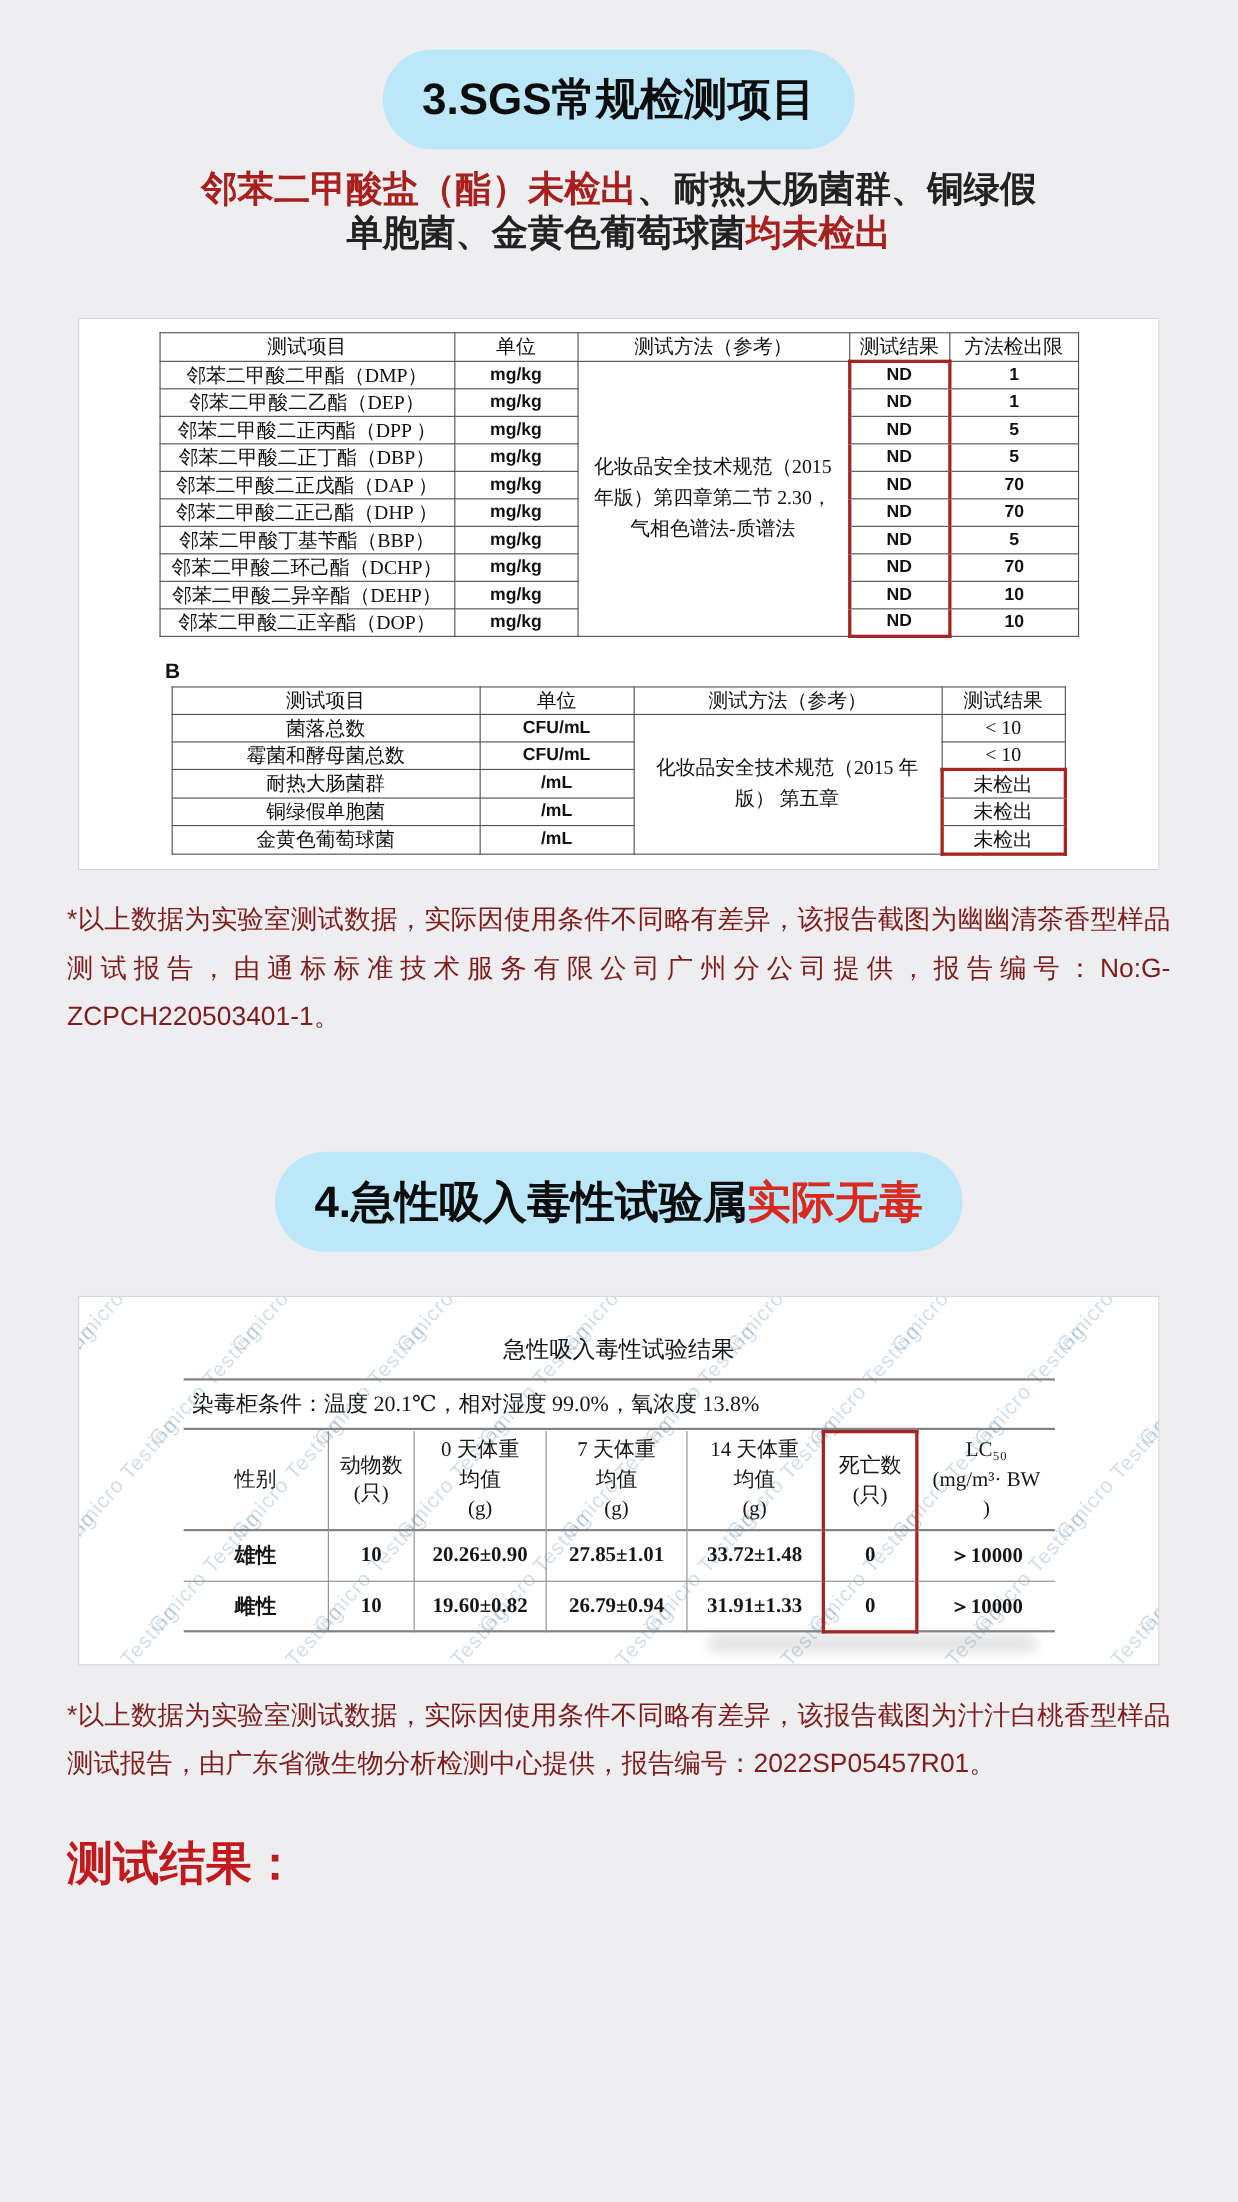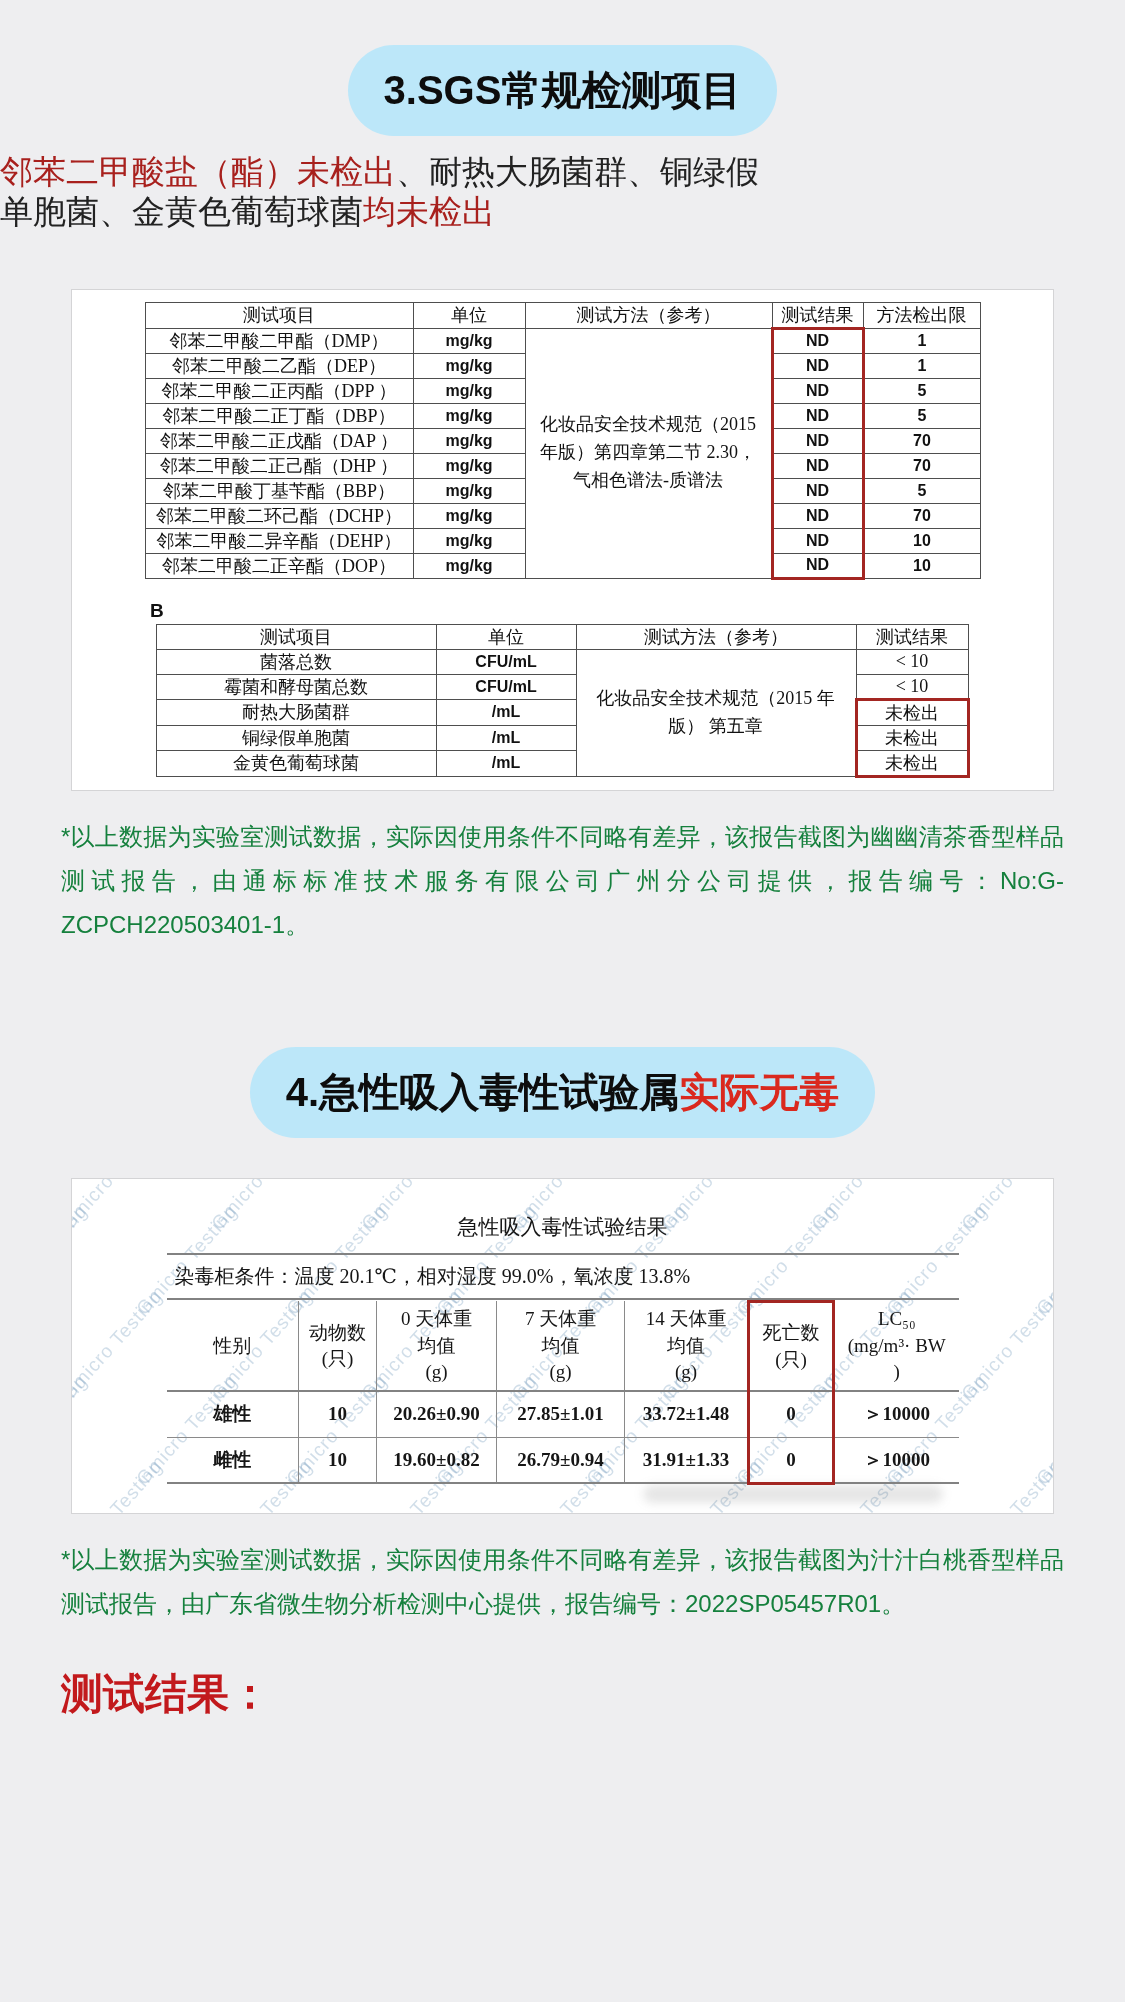"邻苯二甲酸盐（酯）未检出、耐热大肠菌群、铜绿假" .subtitle { font-weight: 400 -> 700; text-align: left -> center }
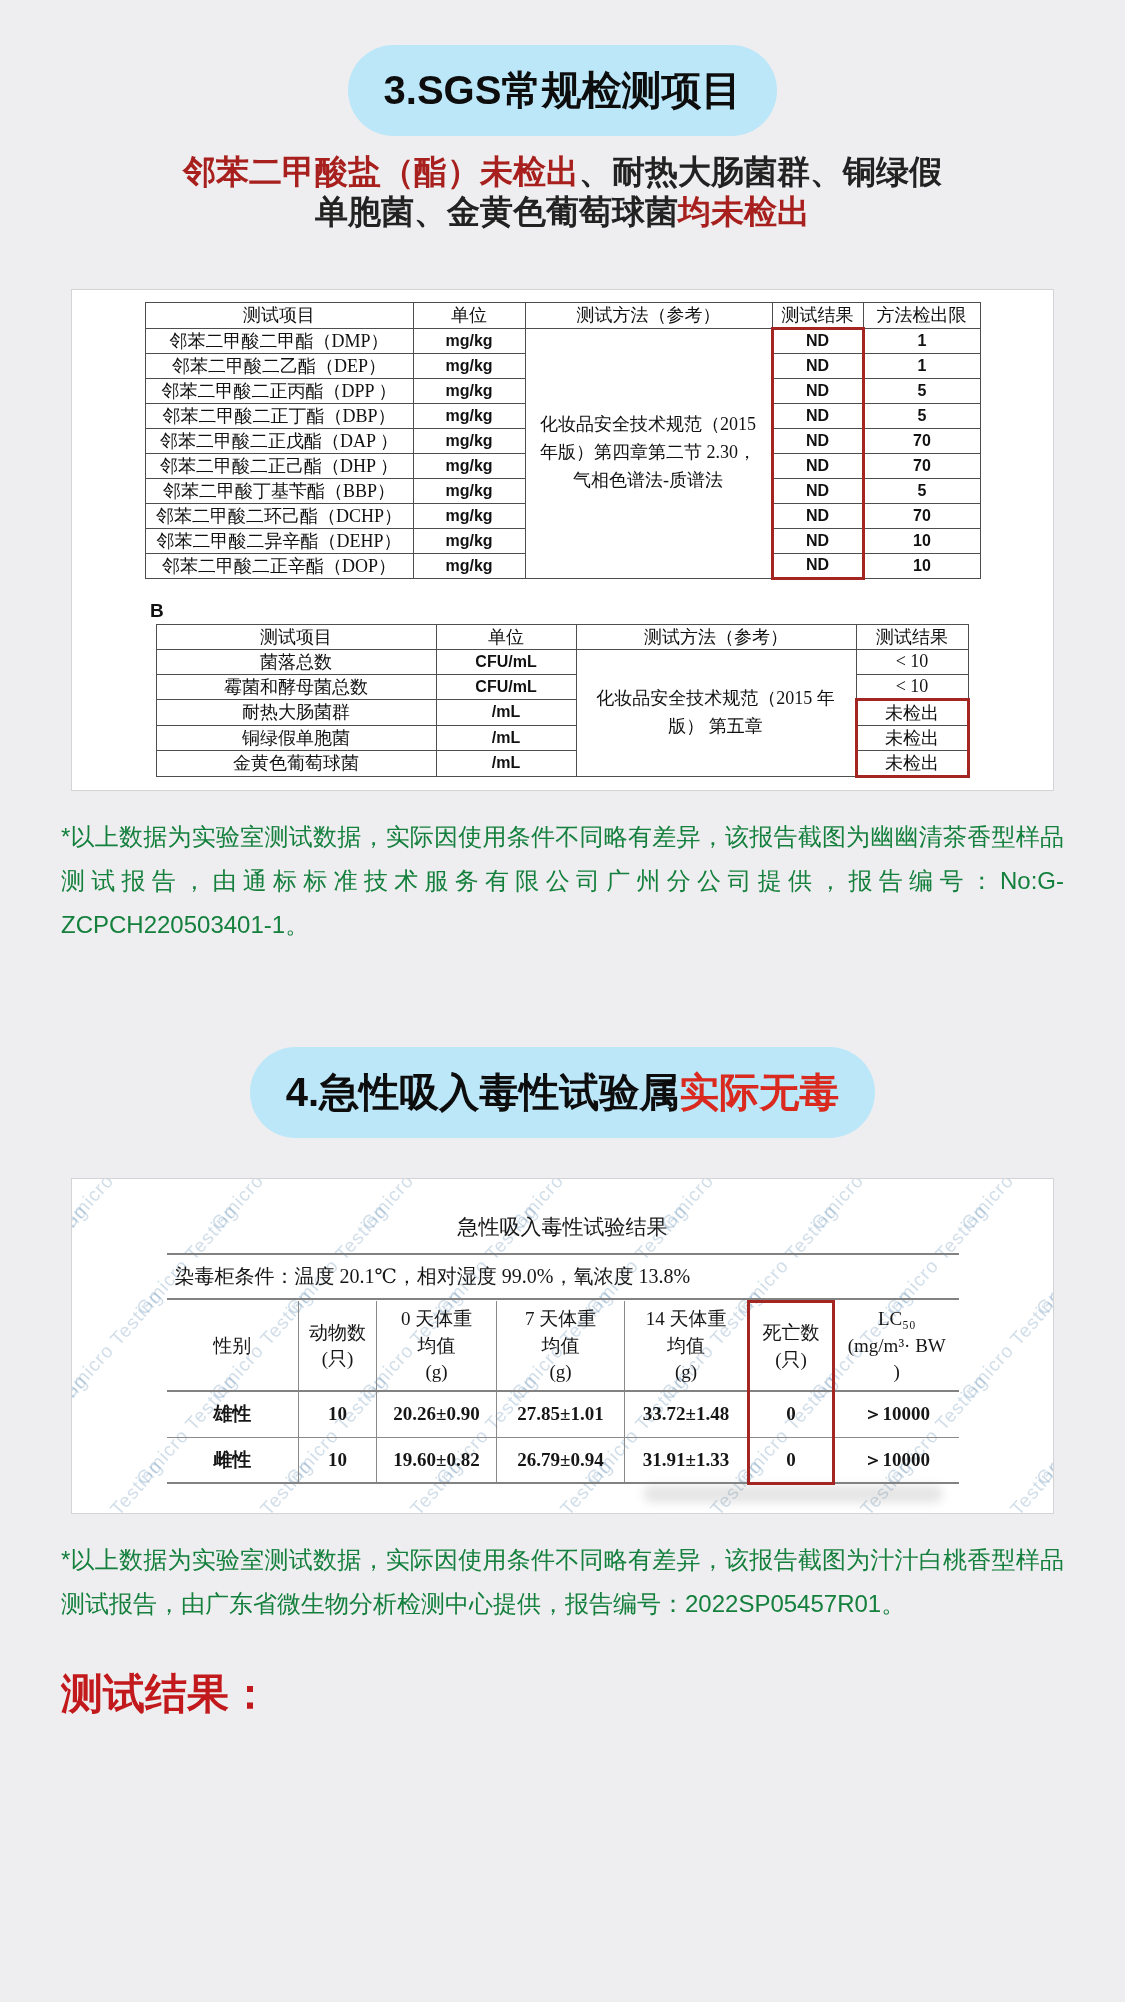"*以上数据为实验室测试数据，实际因使用条件不同略有差异，该报告截图为幽幽清茶香型" .disclaimer { color: #15803d -> #7f1d1d }
